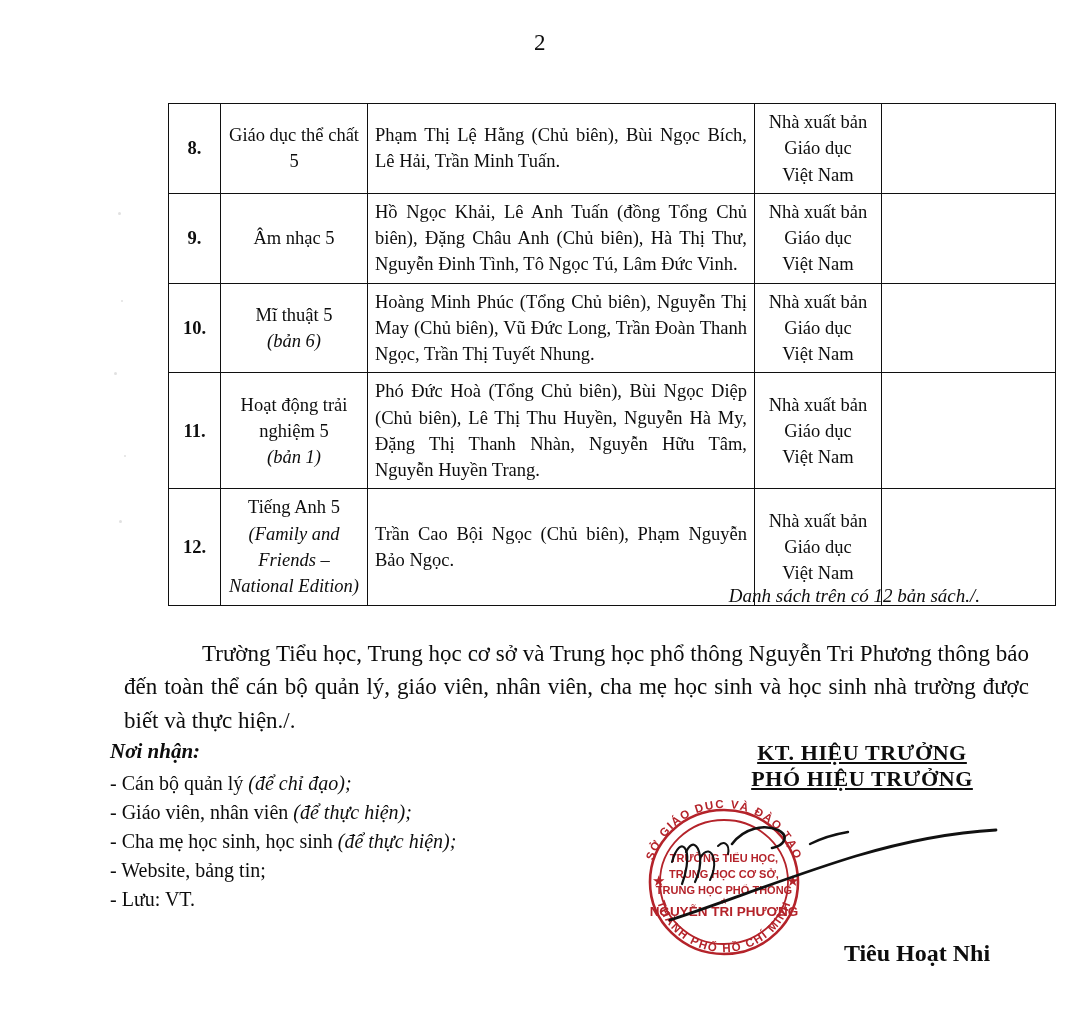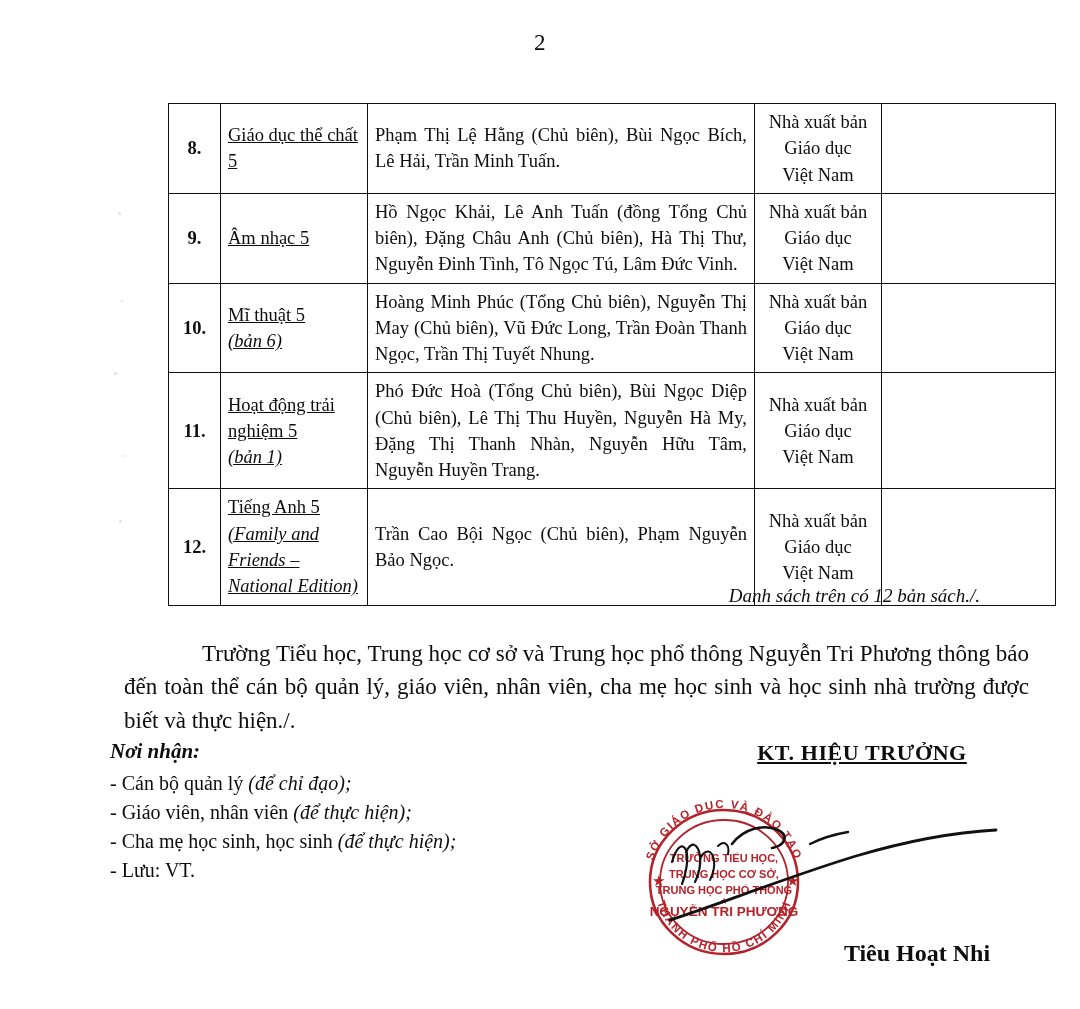"Giáo dục thể chất 5" .col-title { text-align: left -> center; text-decoration: underline -> none }
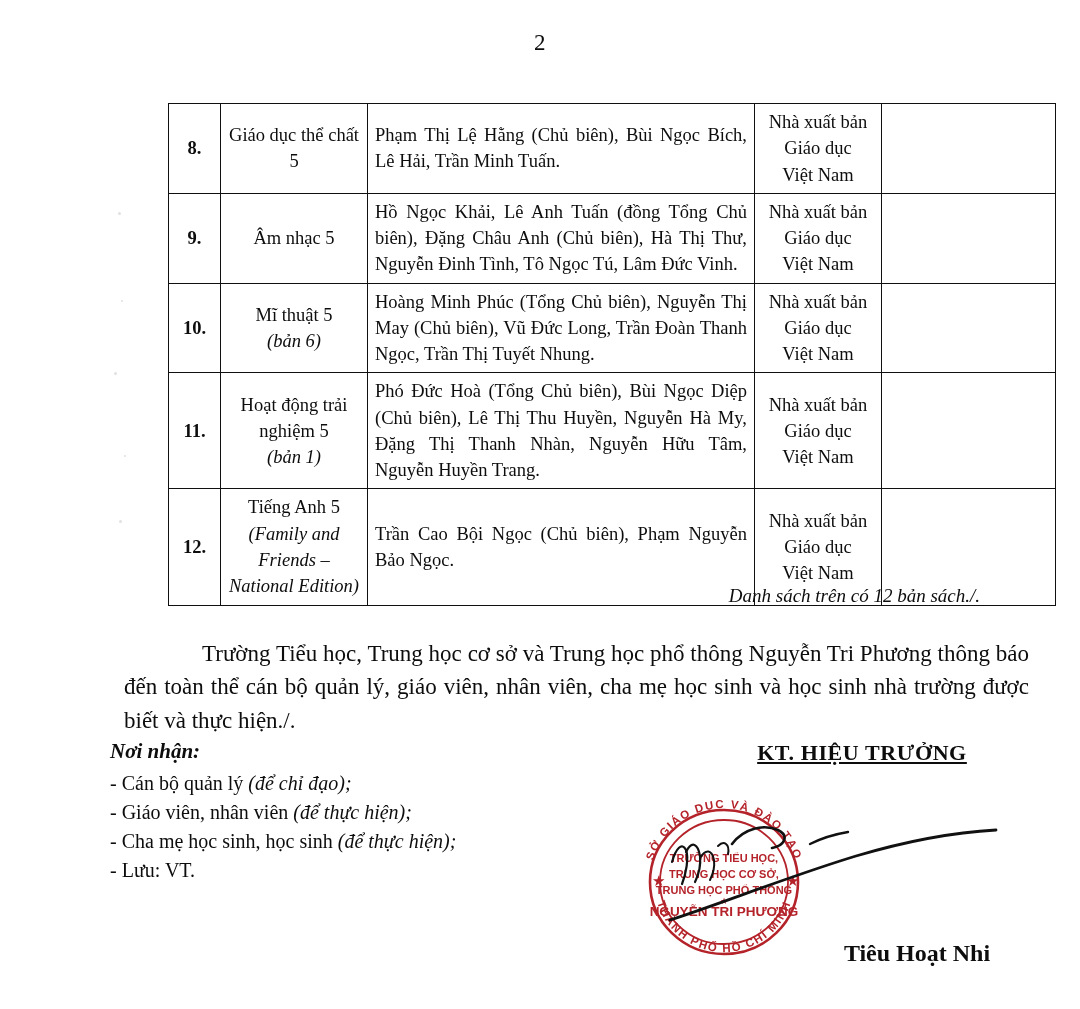"PHÓ HIỆU TRƯỞNG" div.line2 { html: none -> <div>PHÓ HIỆU TRƯỞNG</div> }
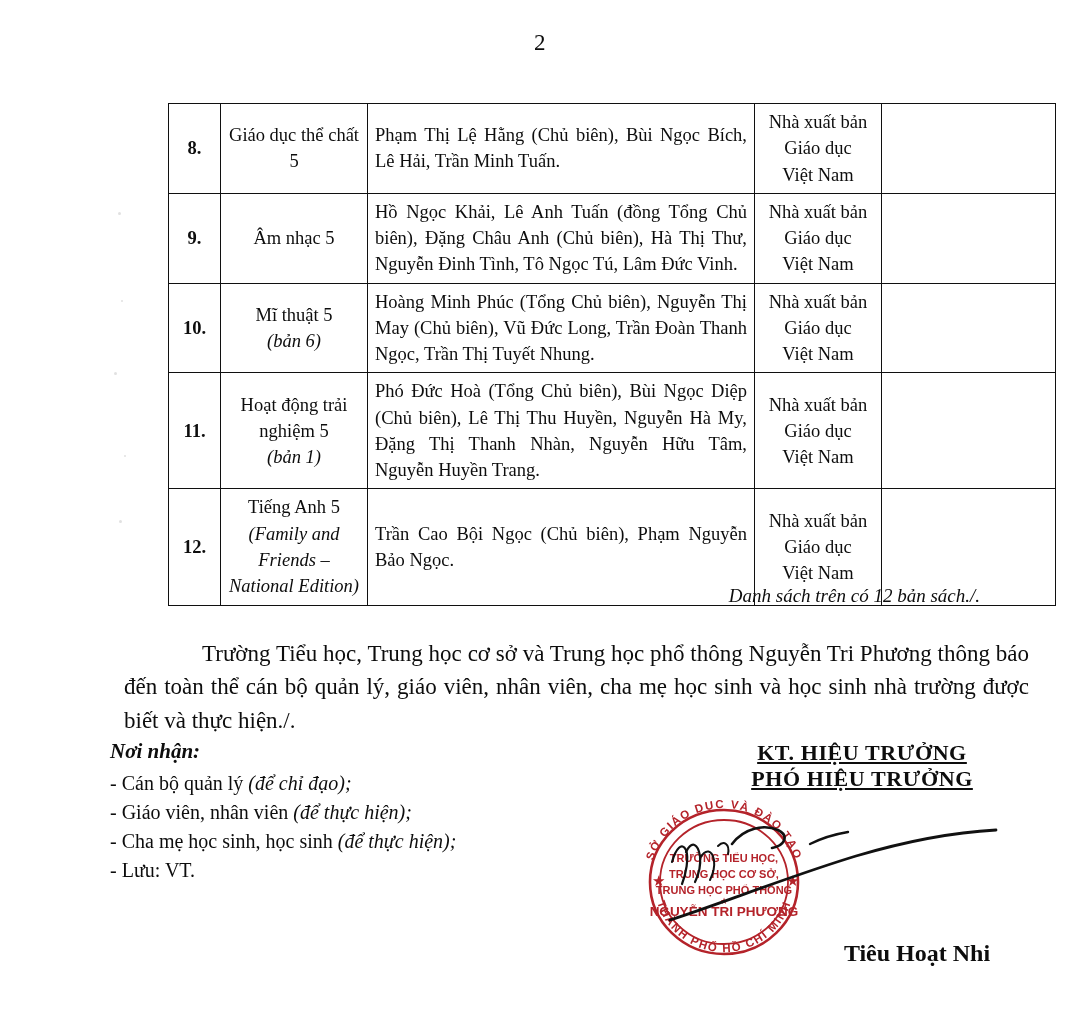"- Website, bảng tin;" div.item { html: none -> <div><span>- Website, bảng tin;</span><i></i></div> }
